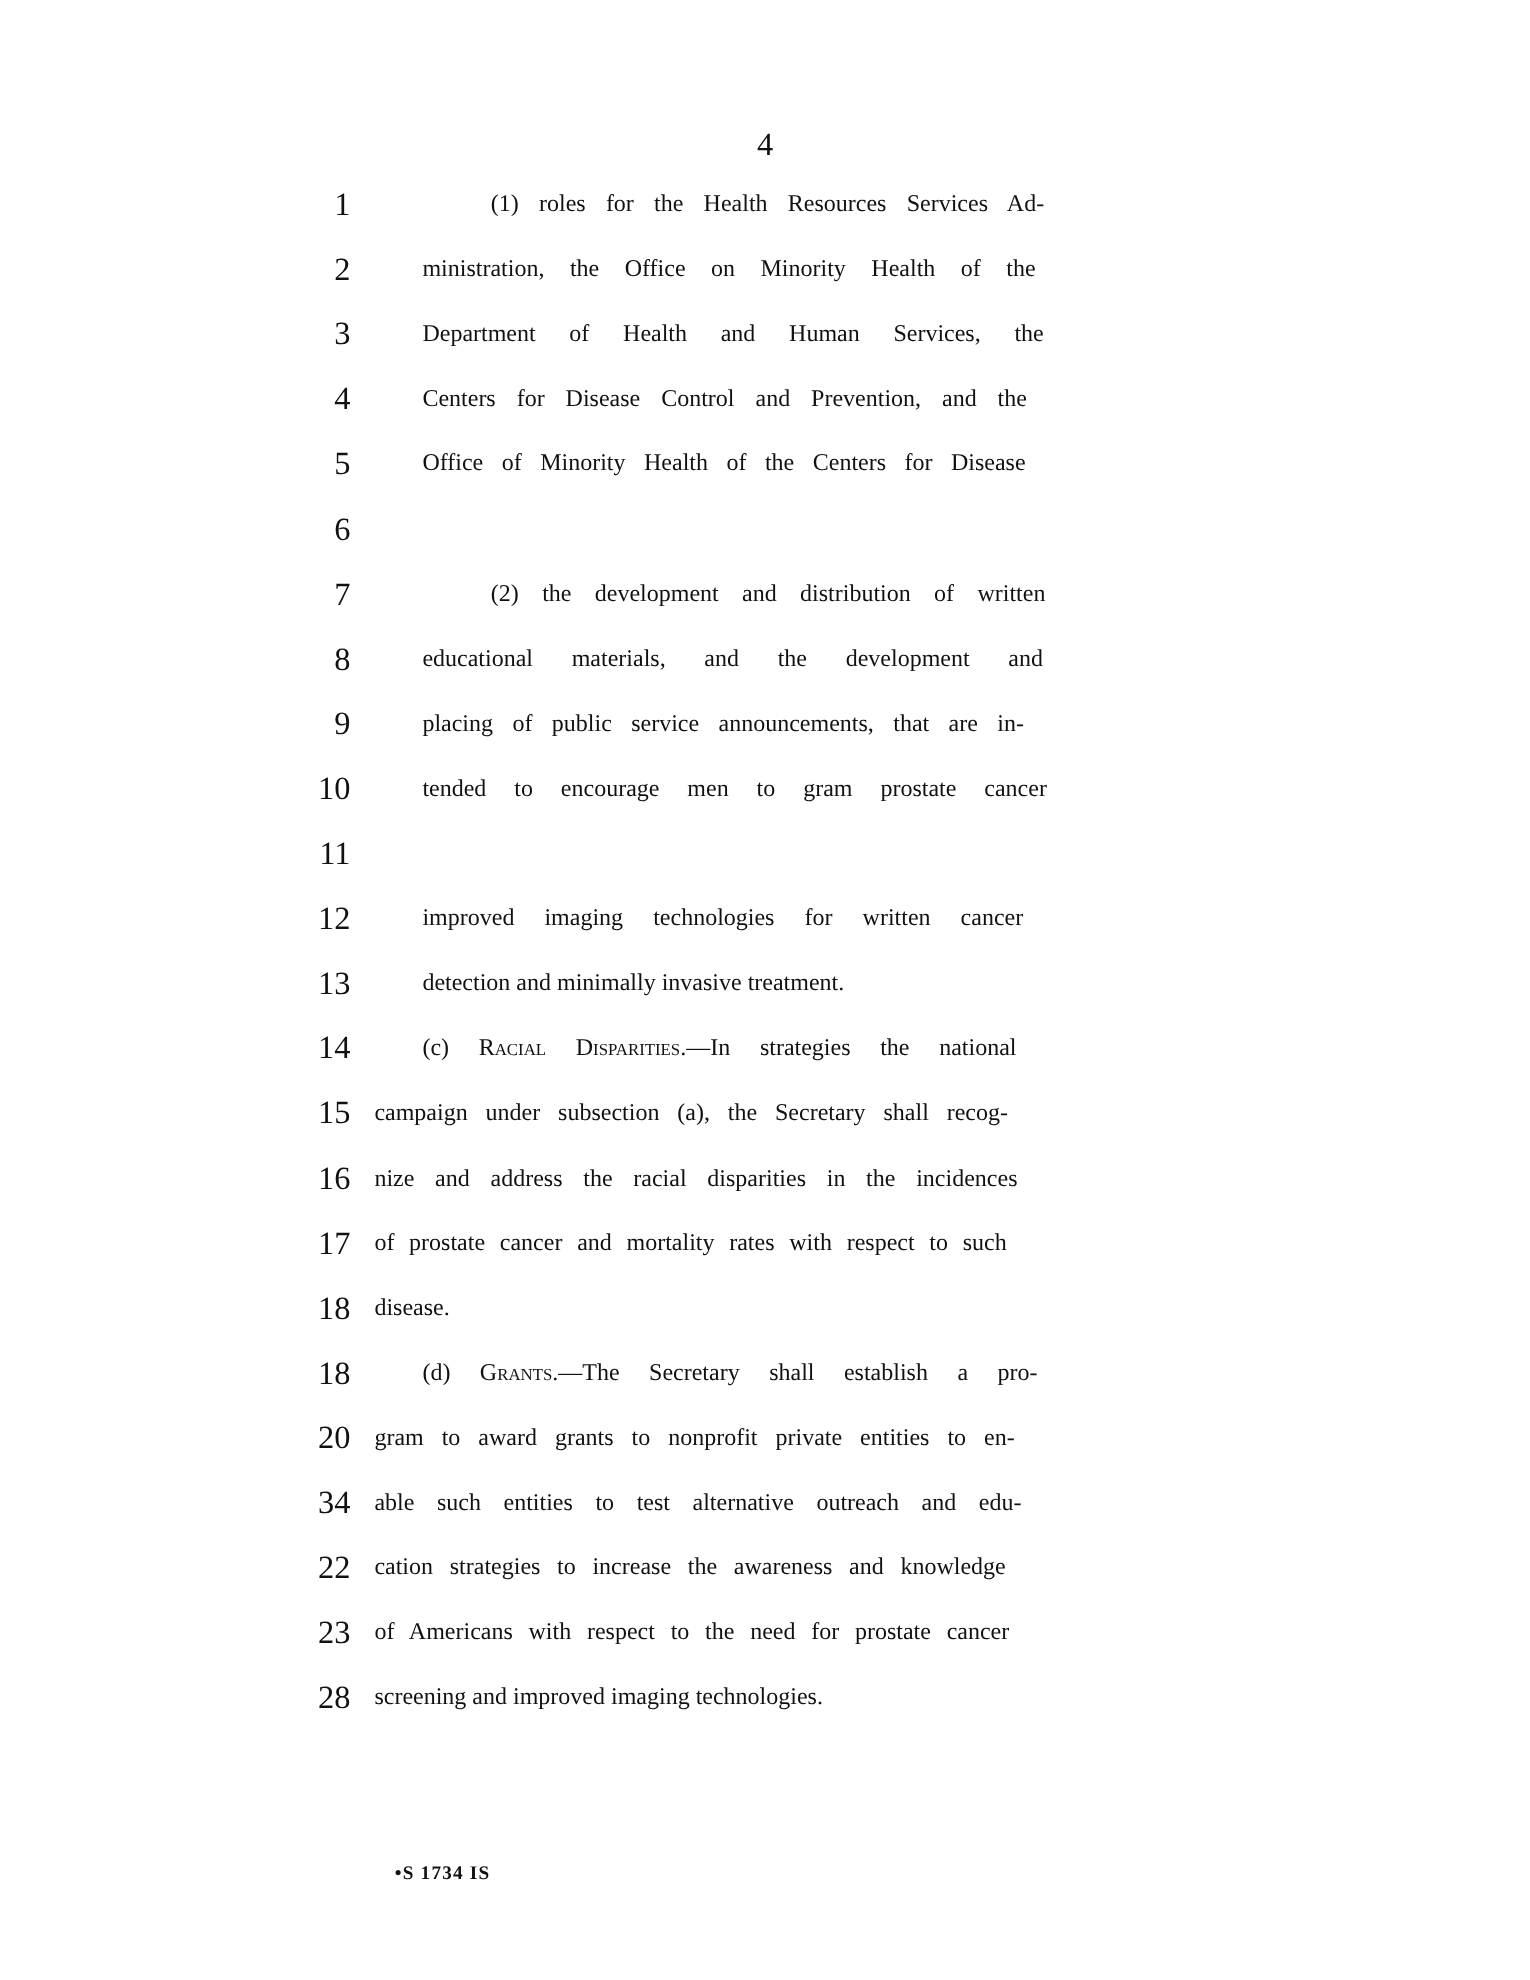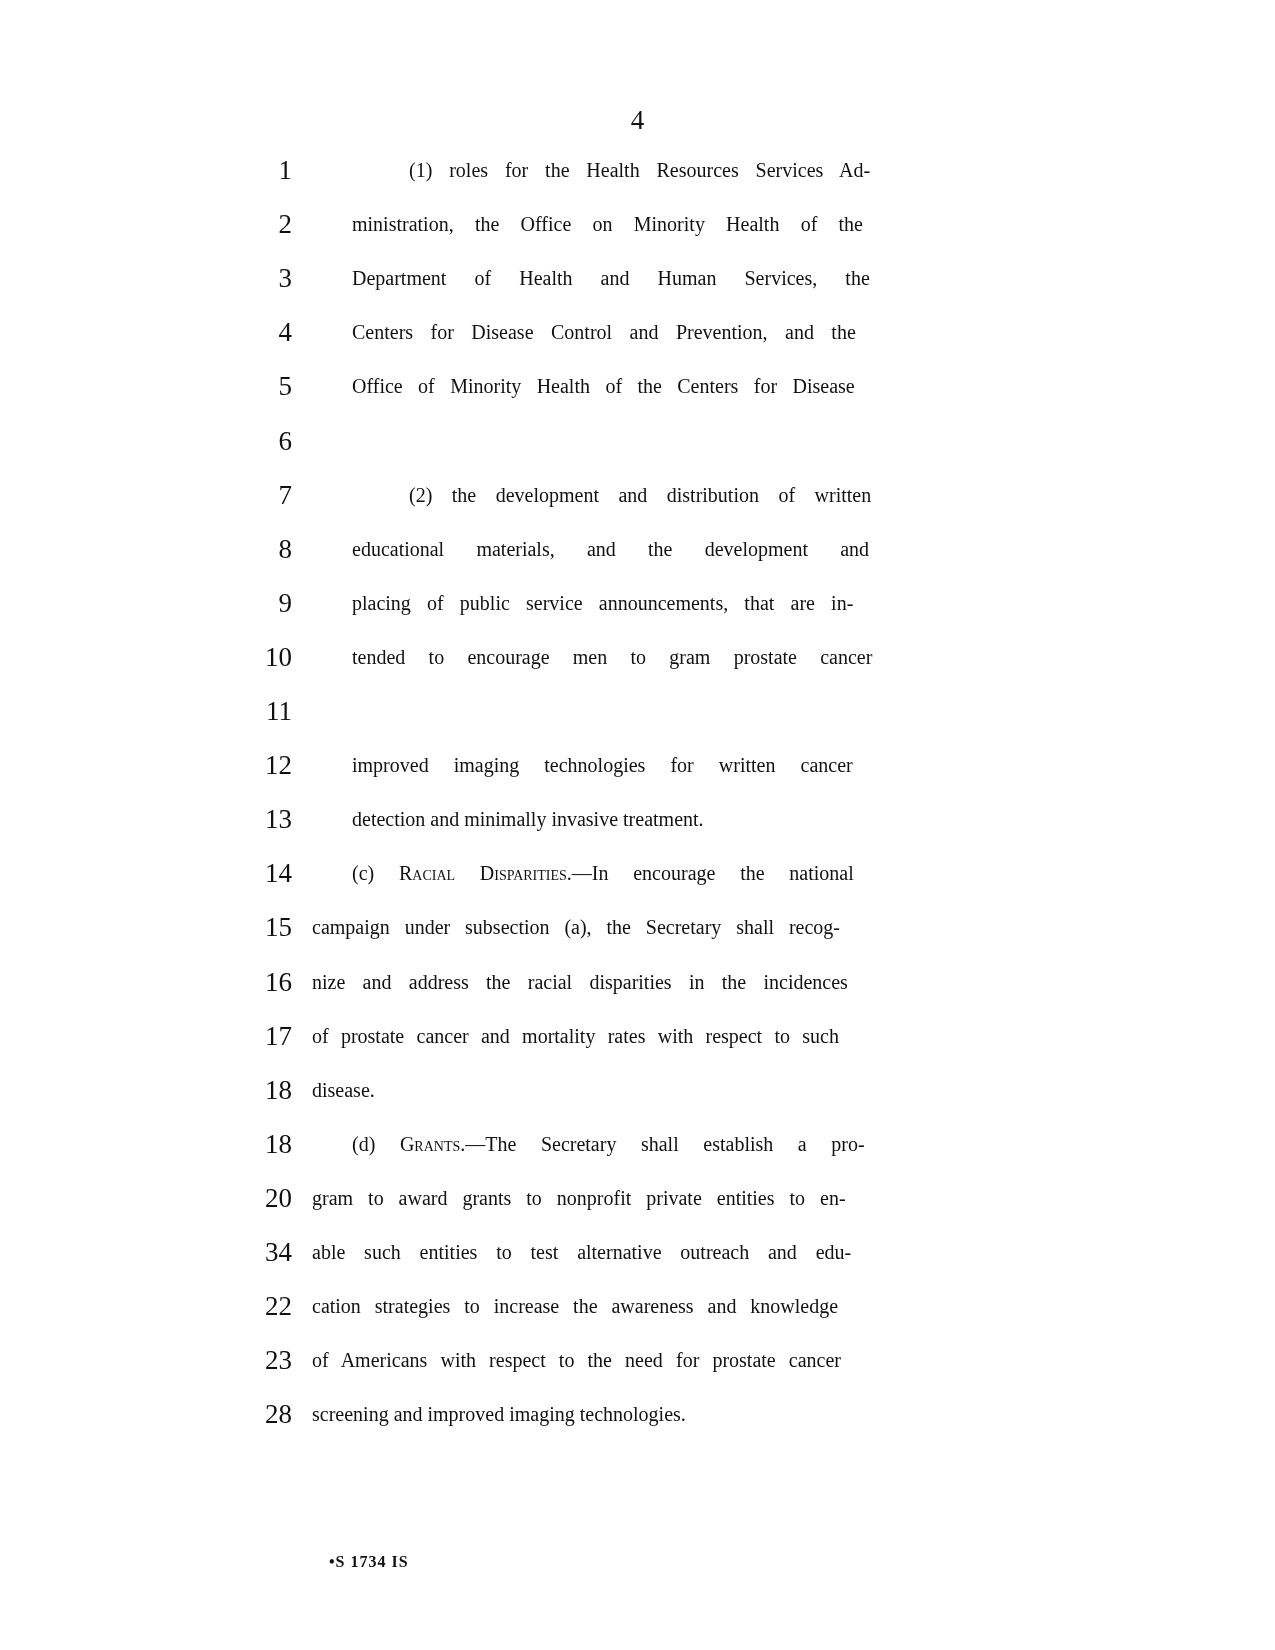"—In encourage the national" span { text: encourage -> strategies }
